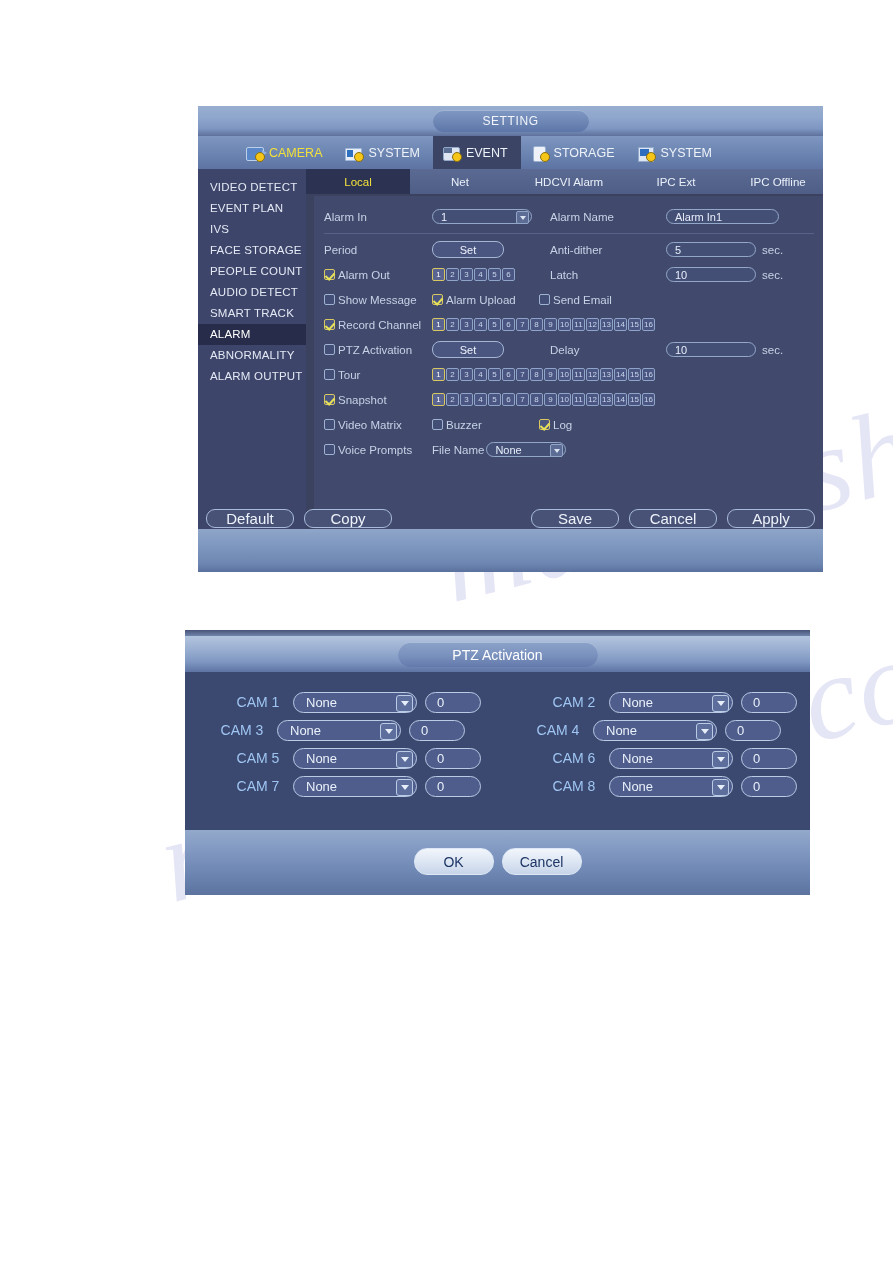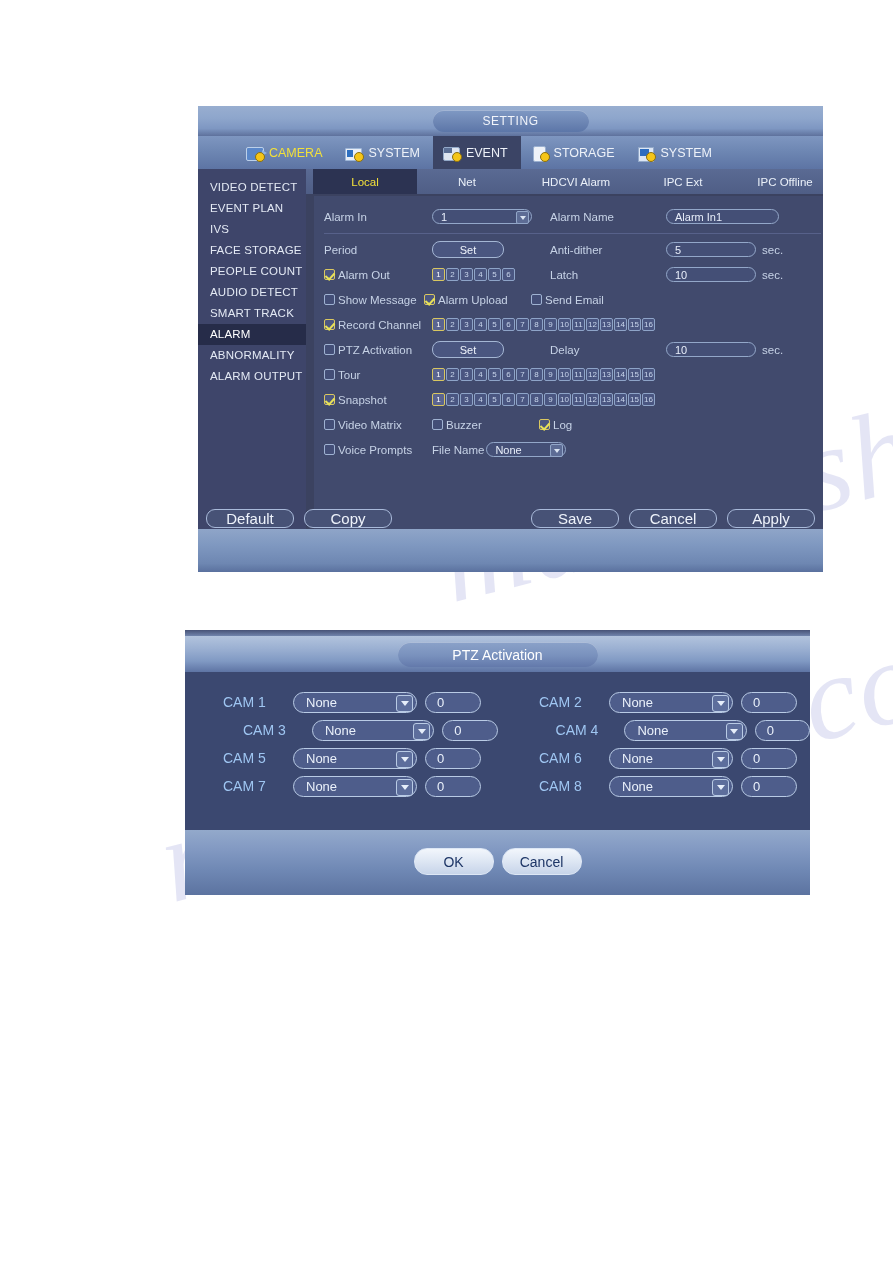"Local" .subtabs { padding-left: 7px -> none }
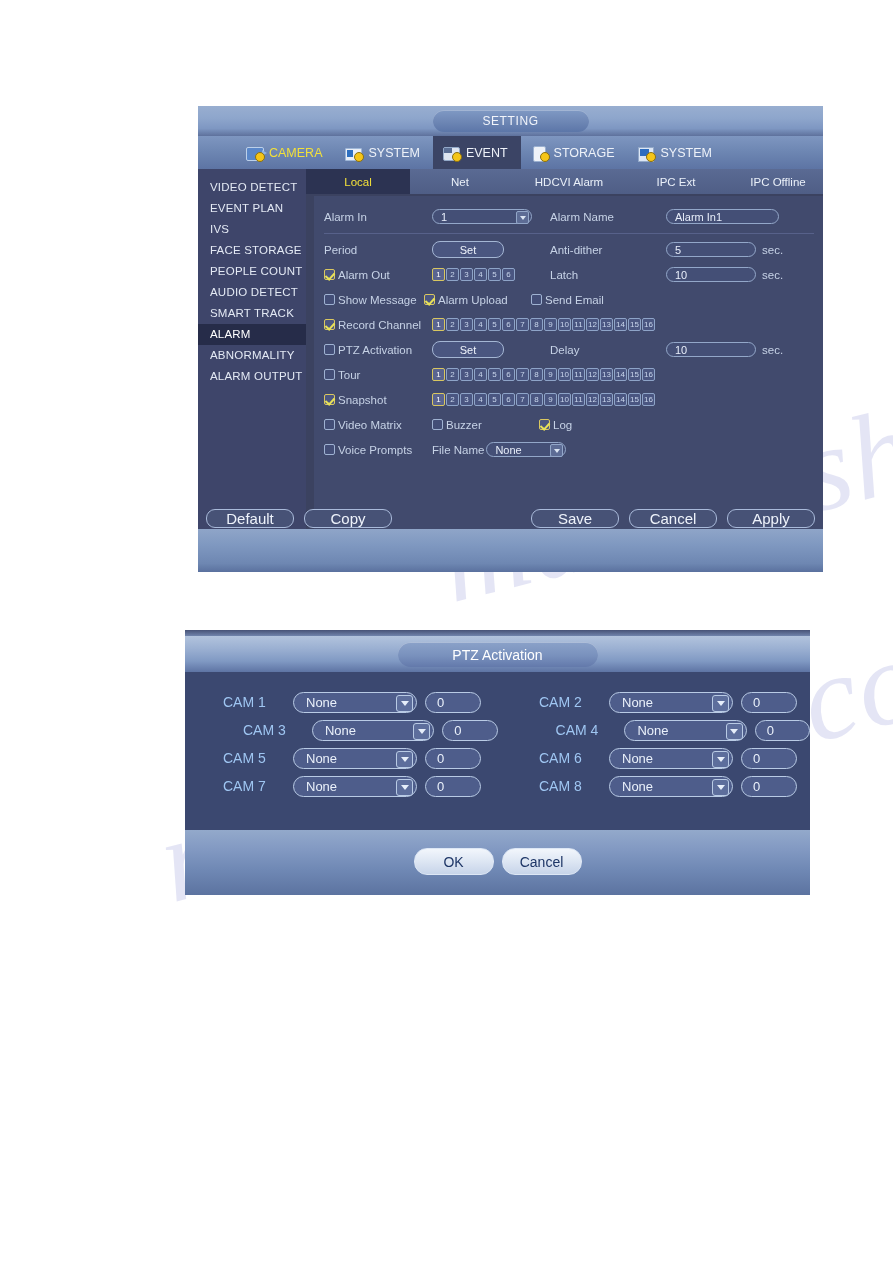"Show Message" div.cbwrap { width: 100px -> 108px }
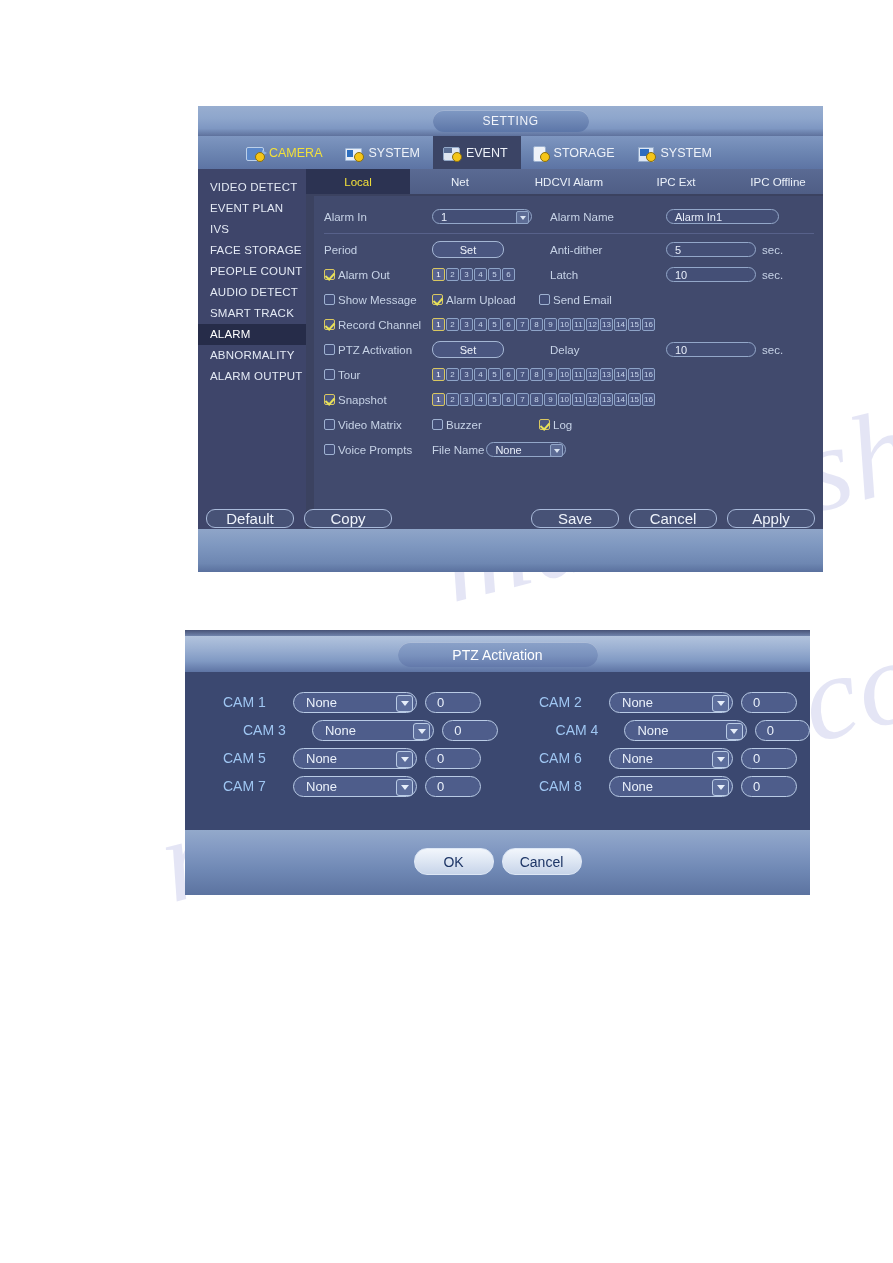"CAM 1" .ptz-row { text-align: none -> center }
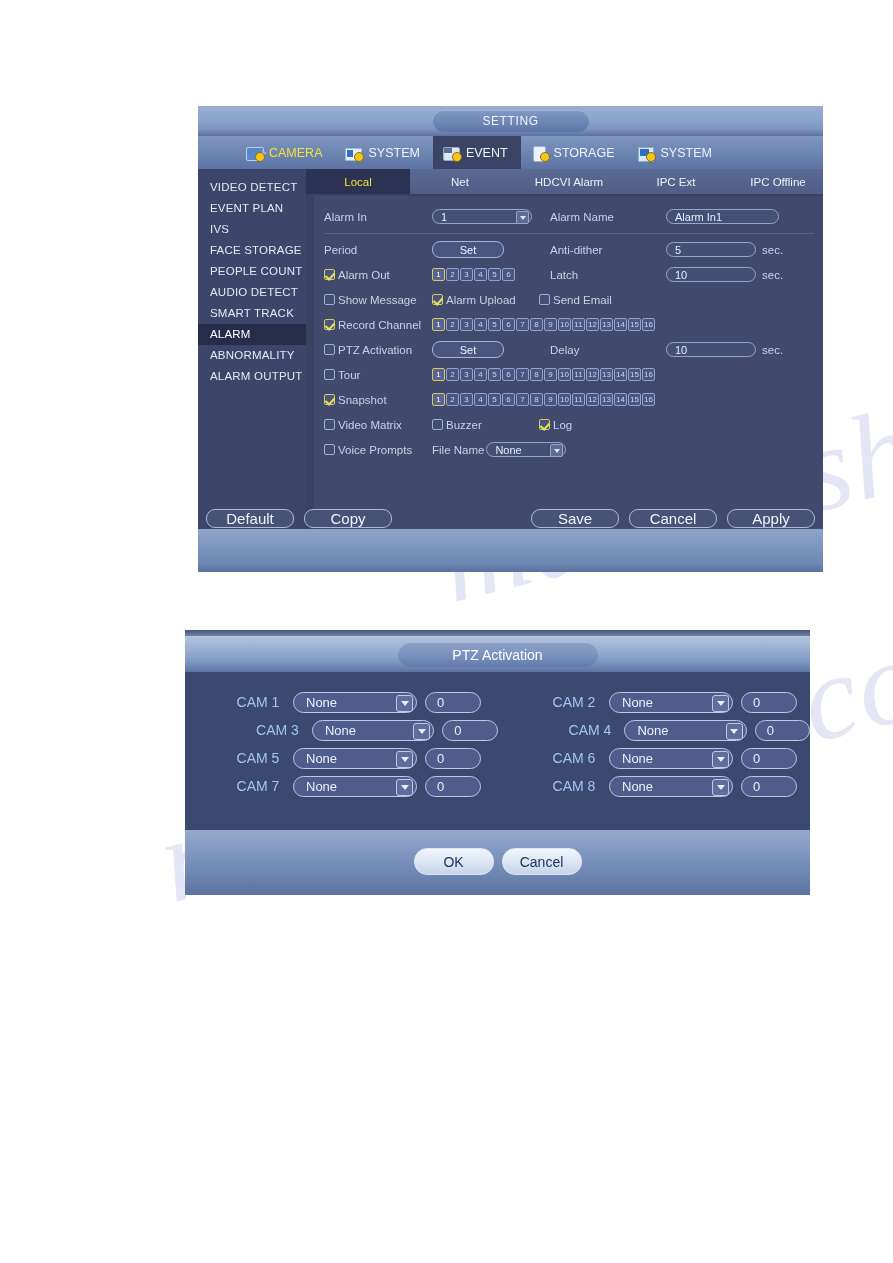"CAM 3" div.ptz-row { padding-left: 58px -> 22px }
